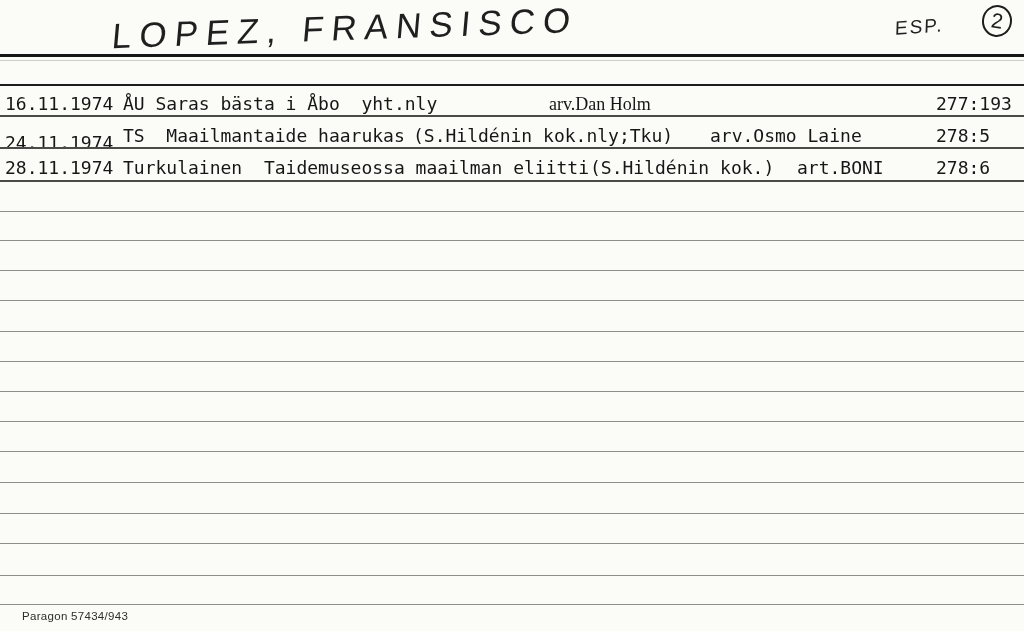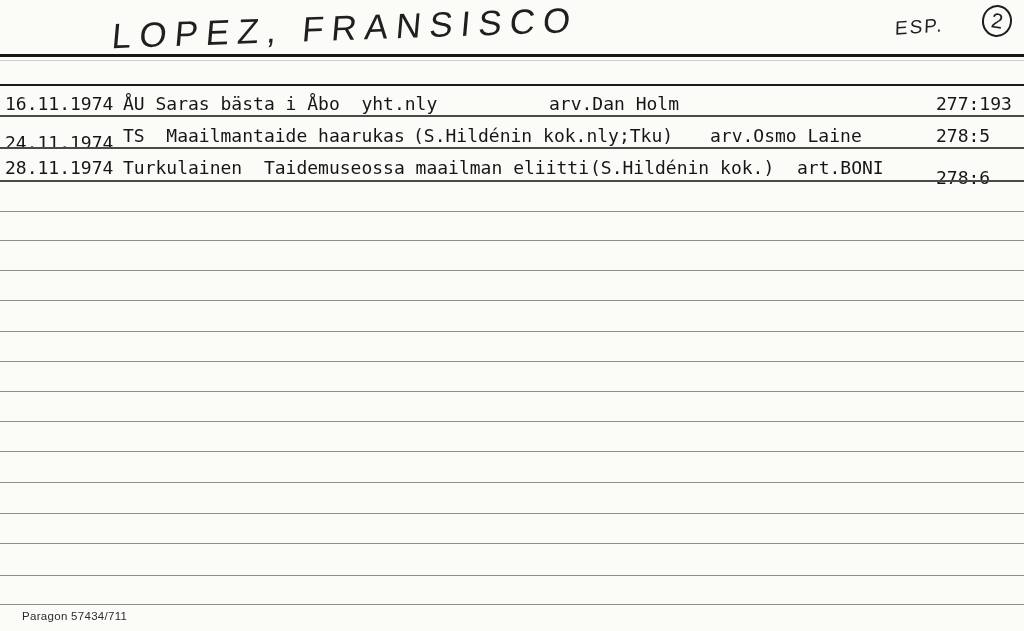"arv.Dan Holm" span.seg { font-family: none -> Liberation Serif, serif }
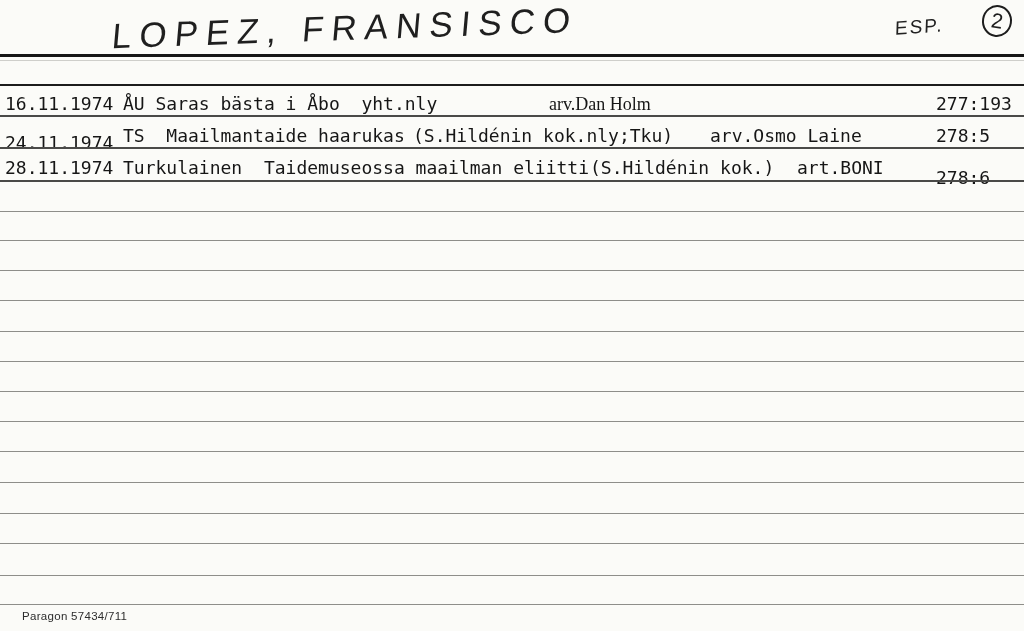"278:6" span.seg { margin-top: 10px -> none }
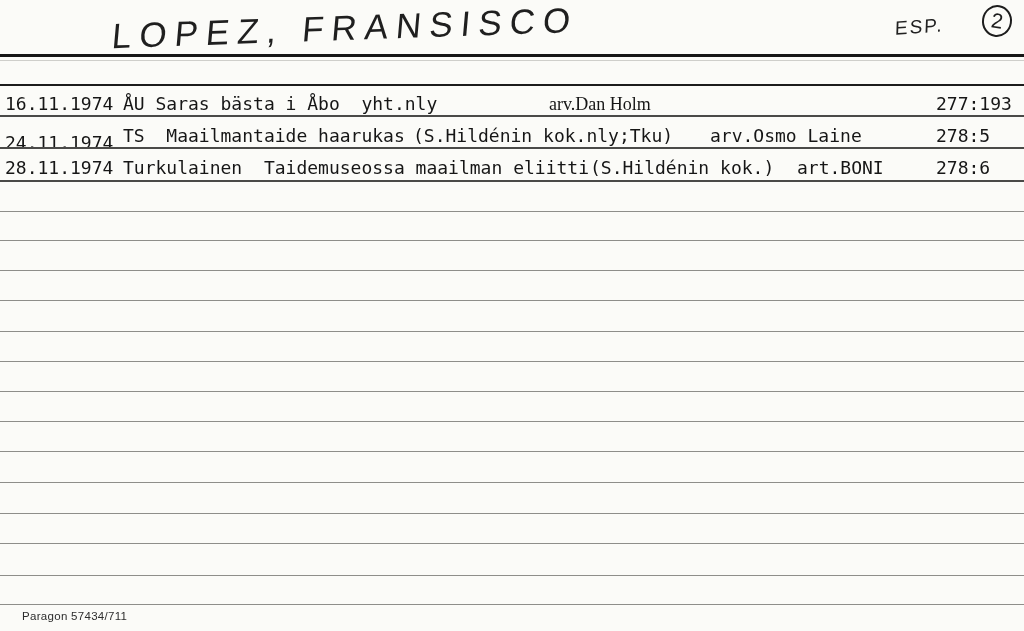"Paragon 57434/711" div.stock-label { text: 57434/711 -> 57434/943 }
